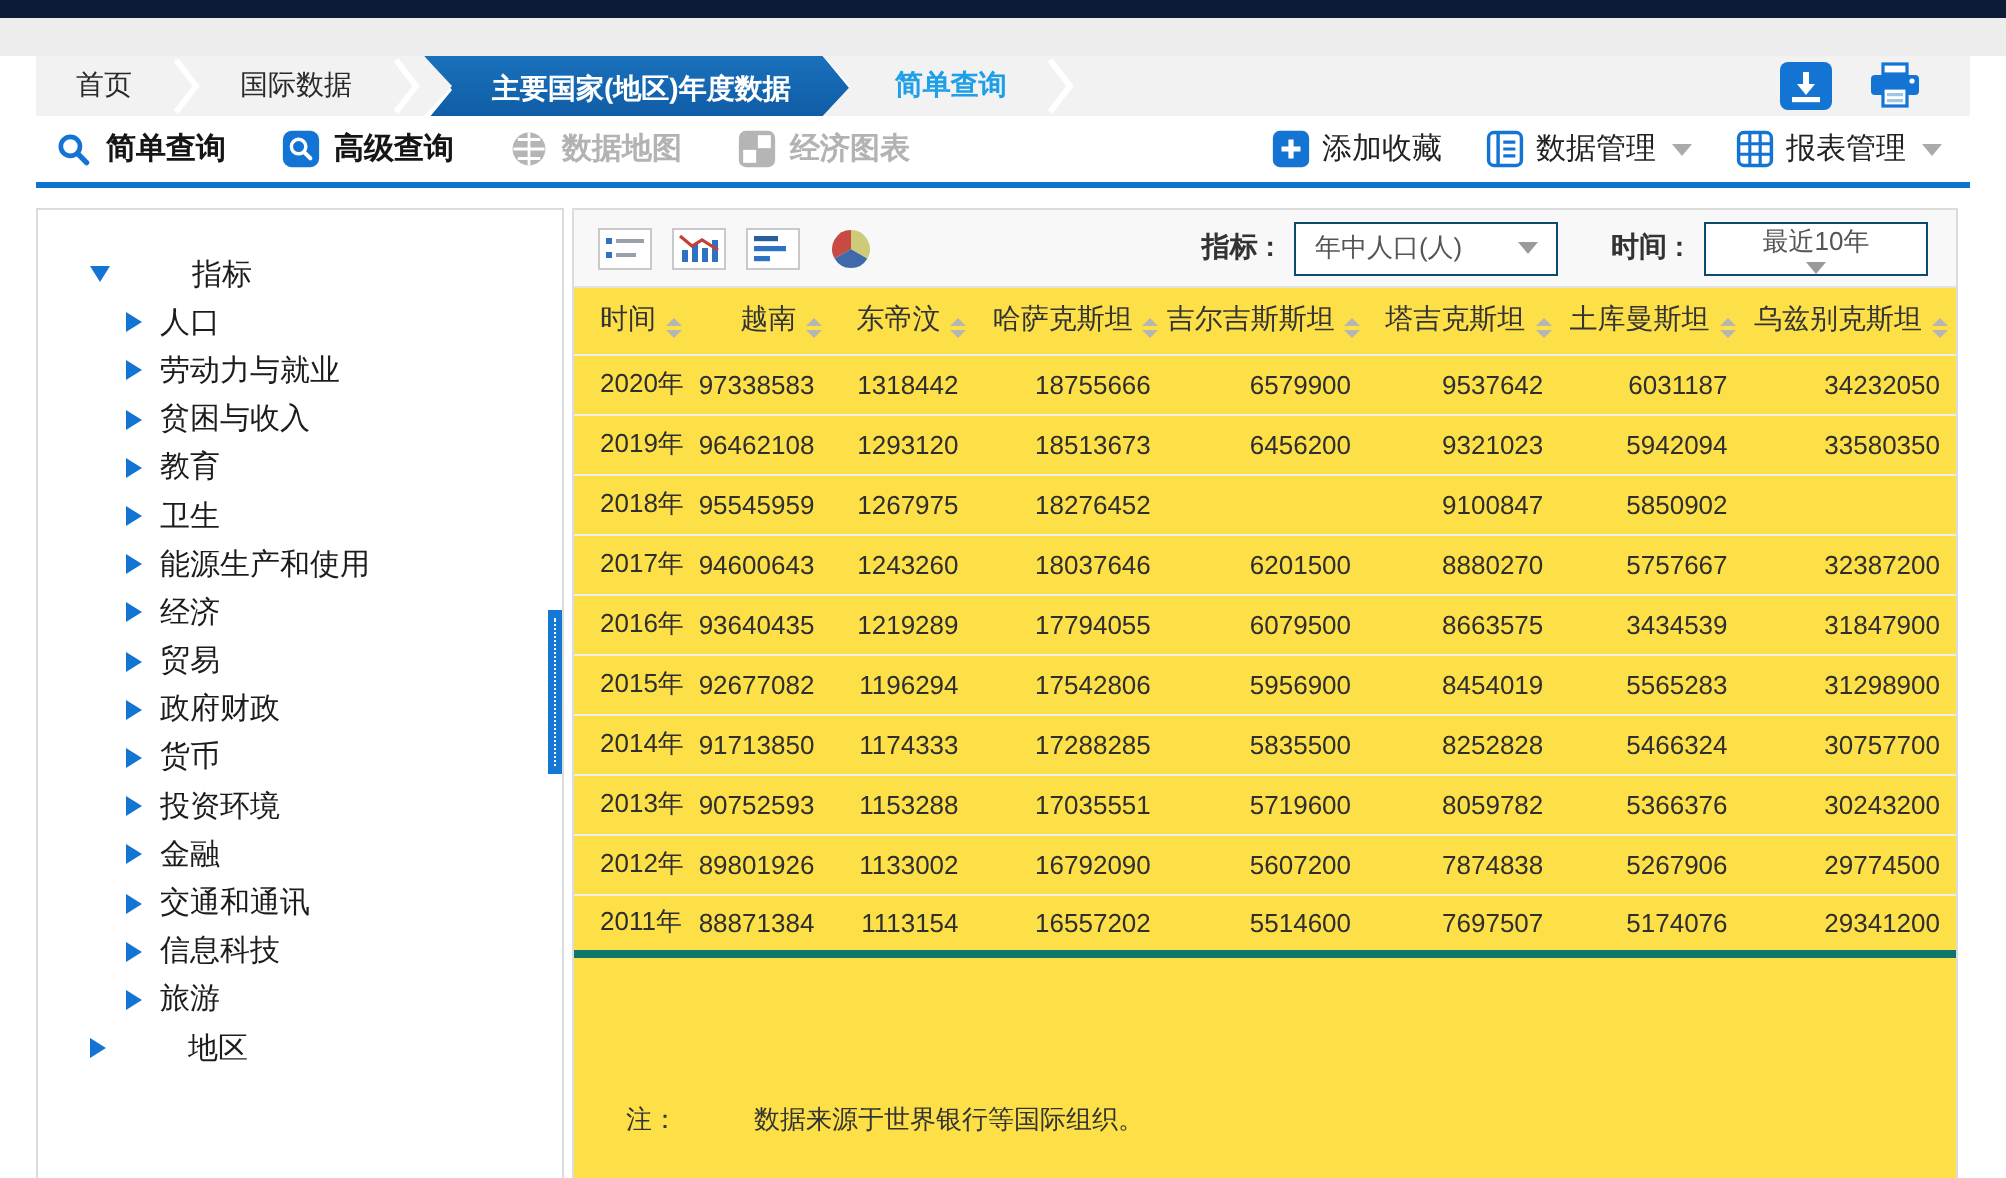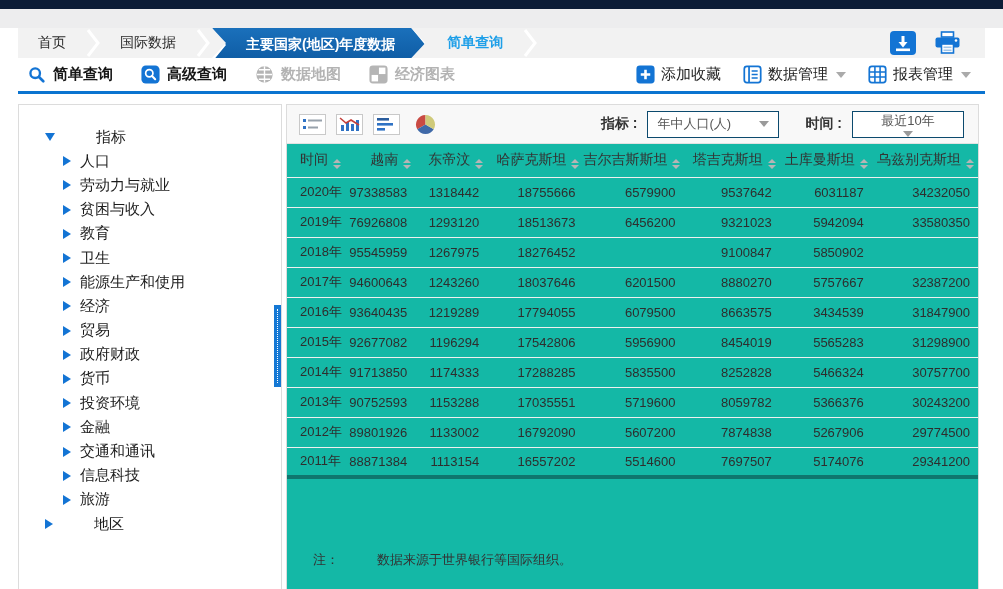"指标 :" .main { background: #14b8a6 -> #fde047 }
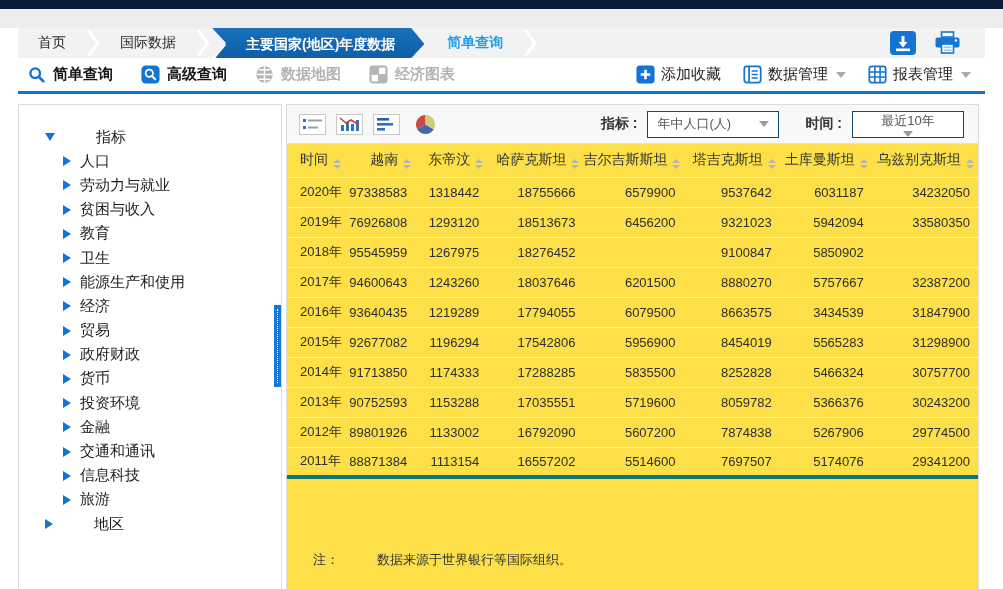"76926808" td { text: 76926808 -> 96462108 }
